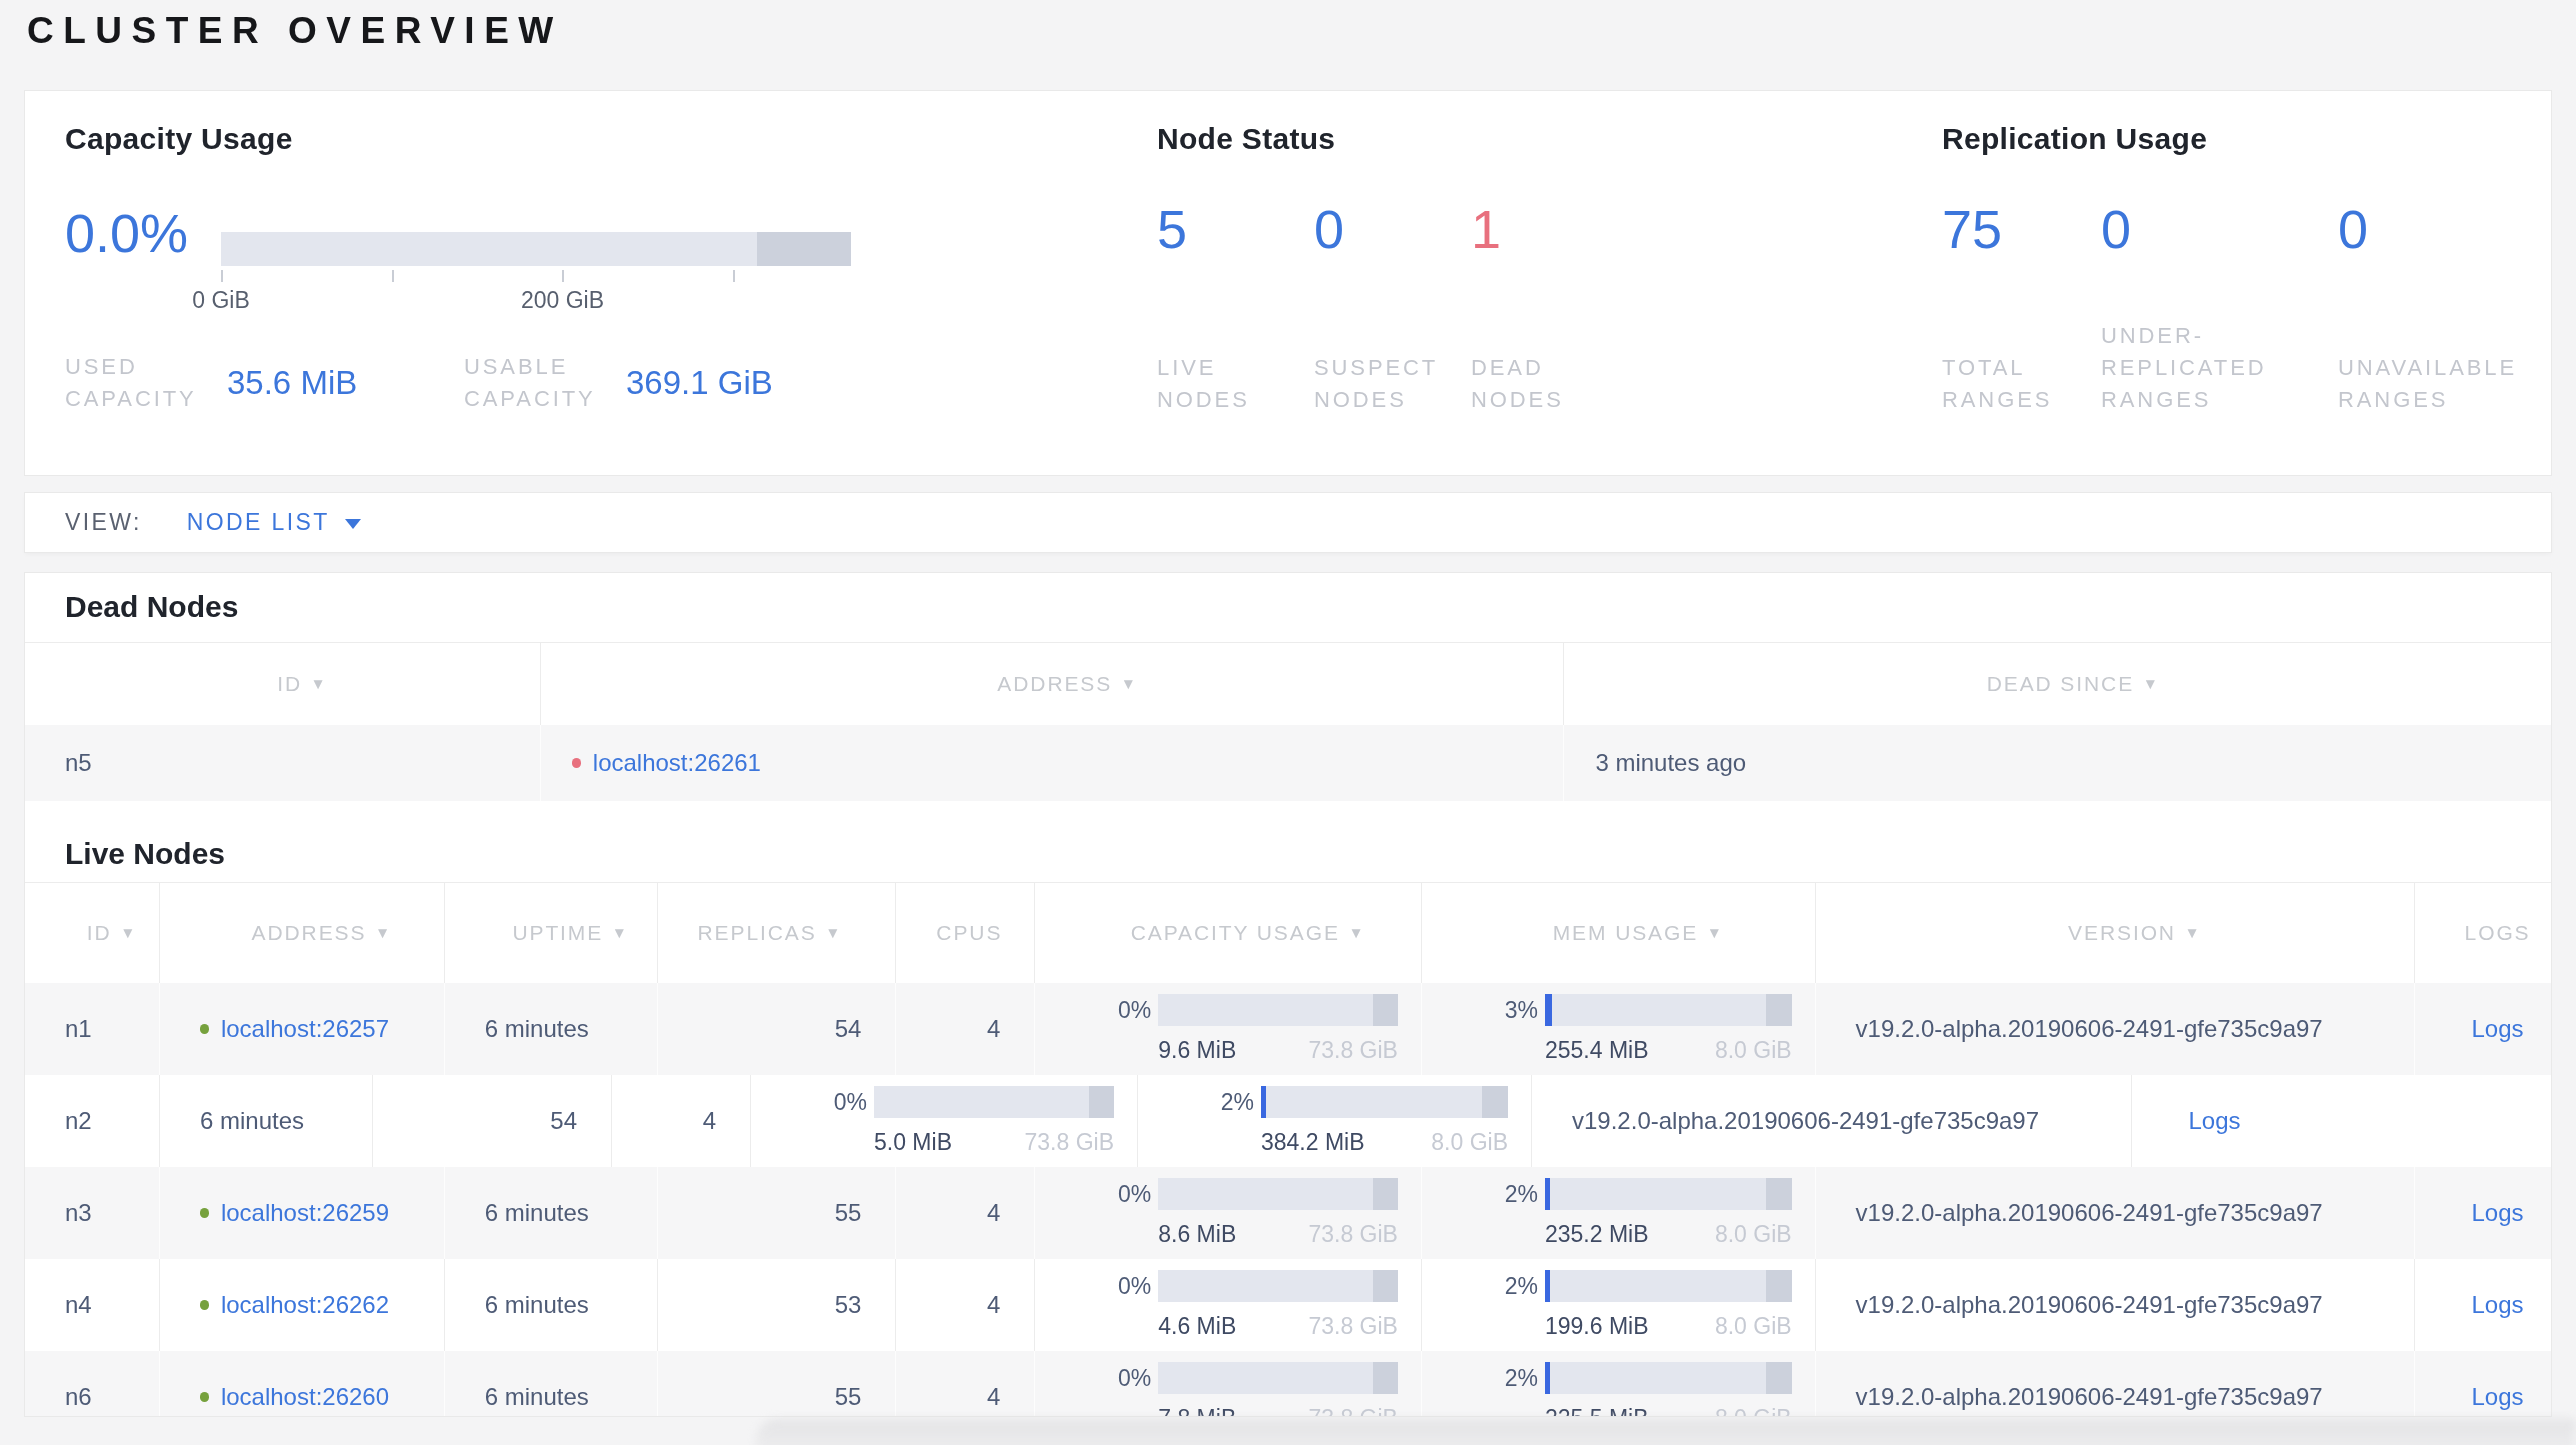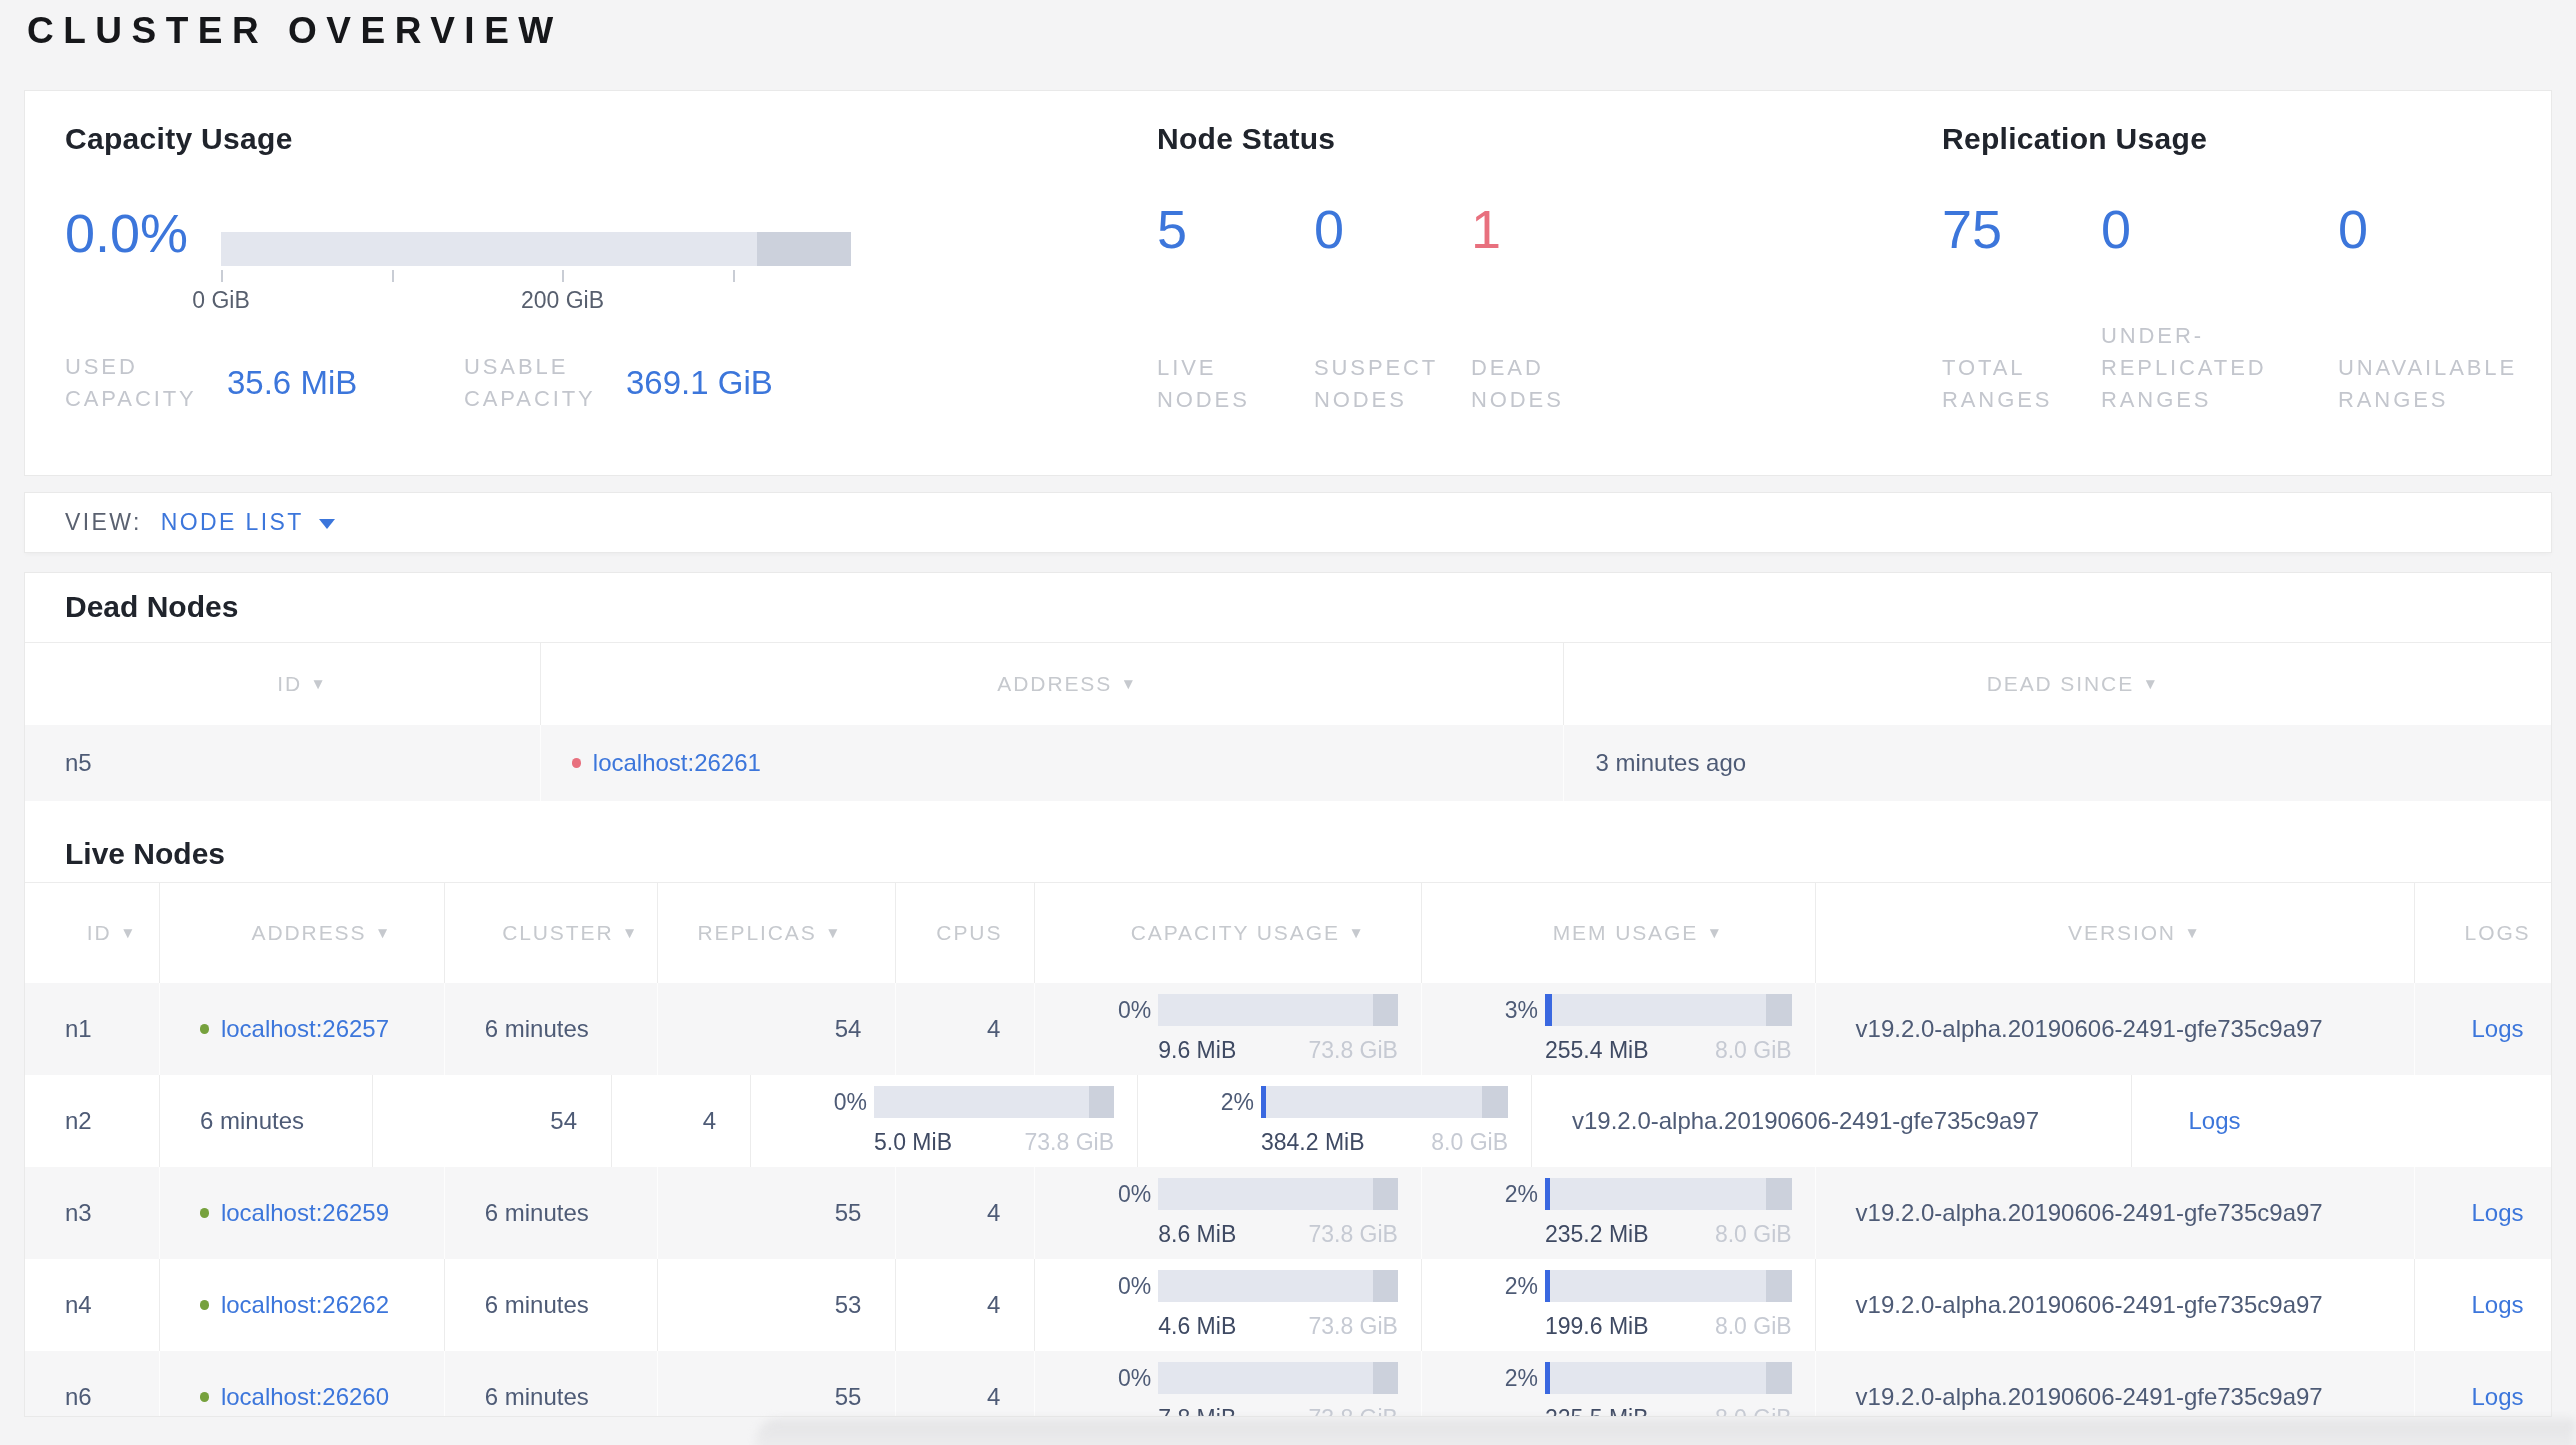"NODE LIST" .view-select .sel { margin-left: none -> 26px }
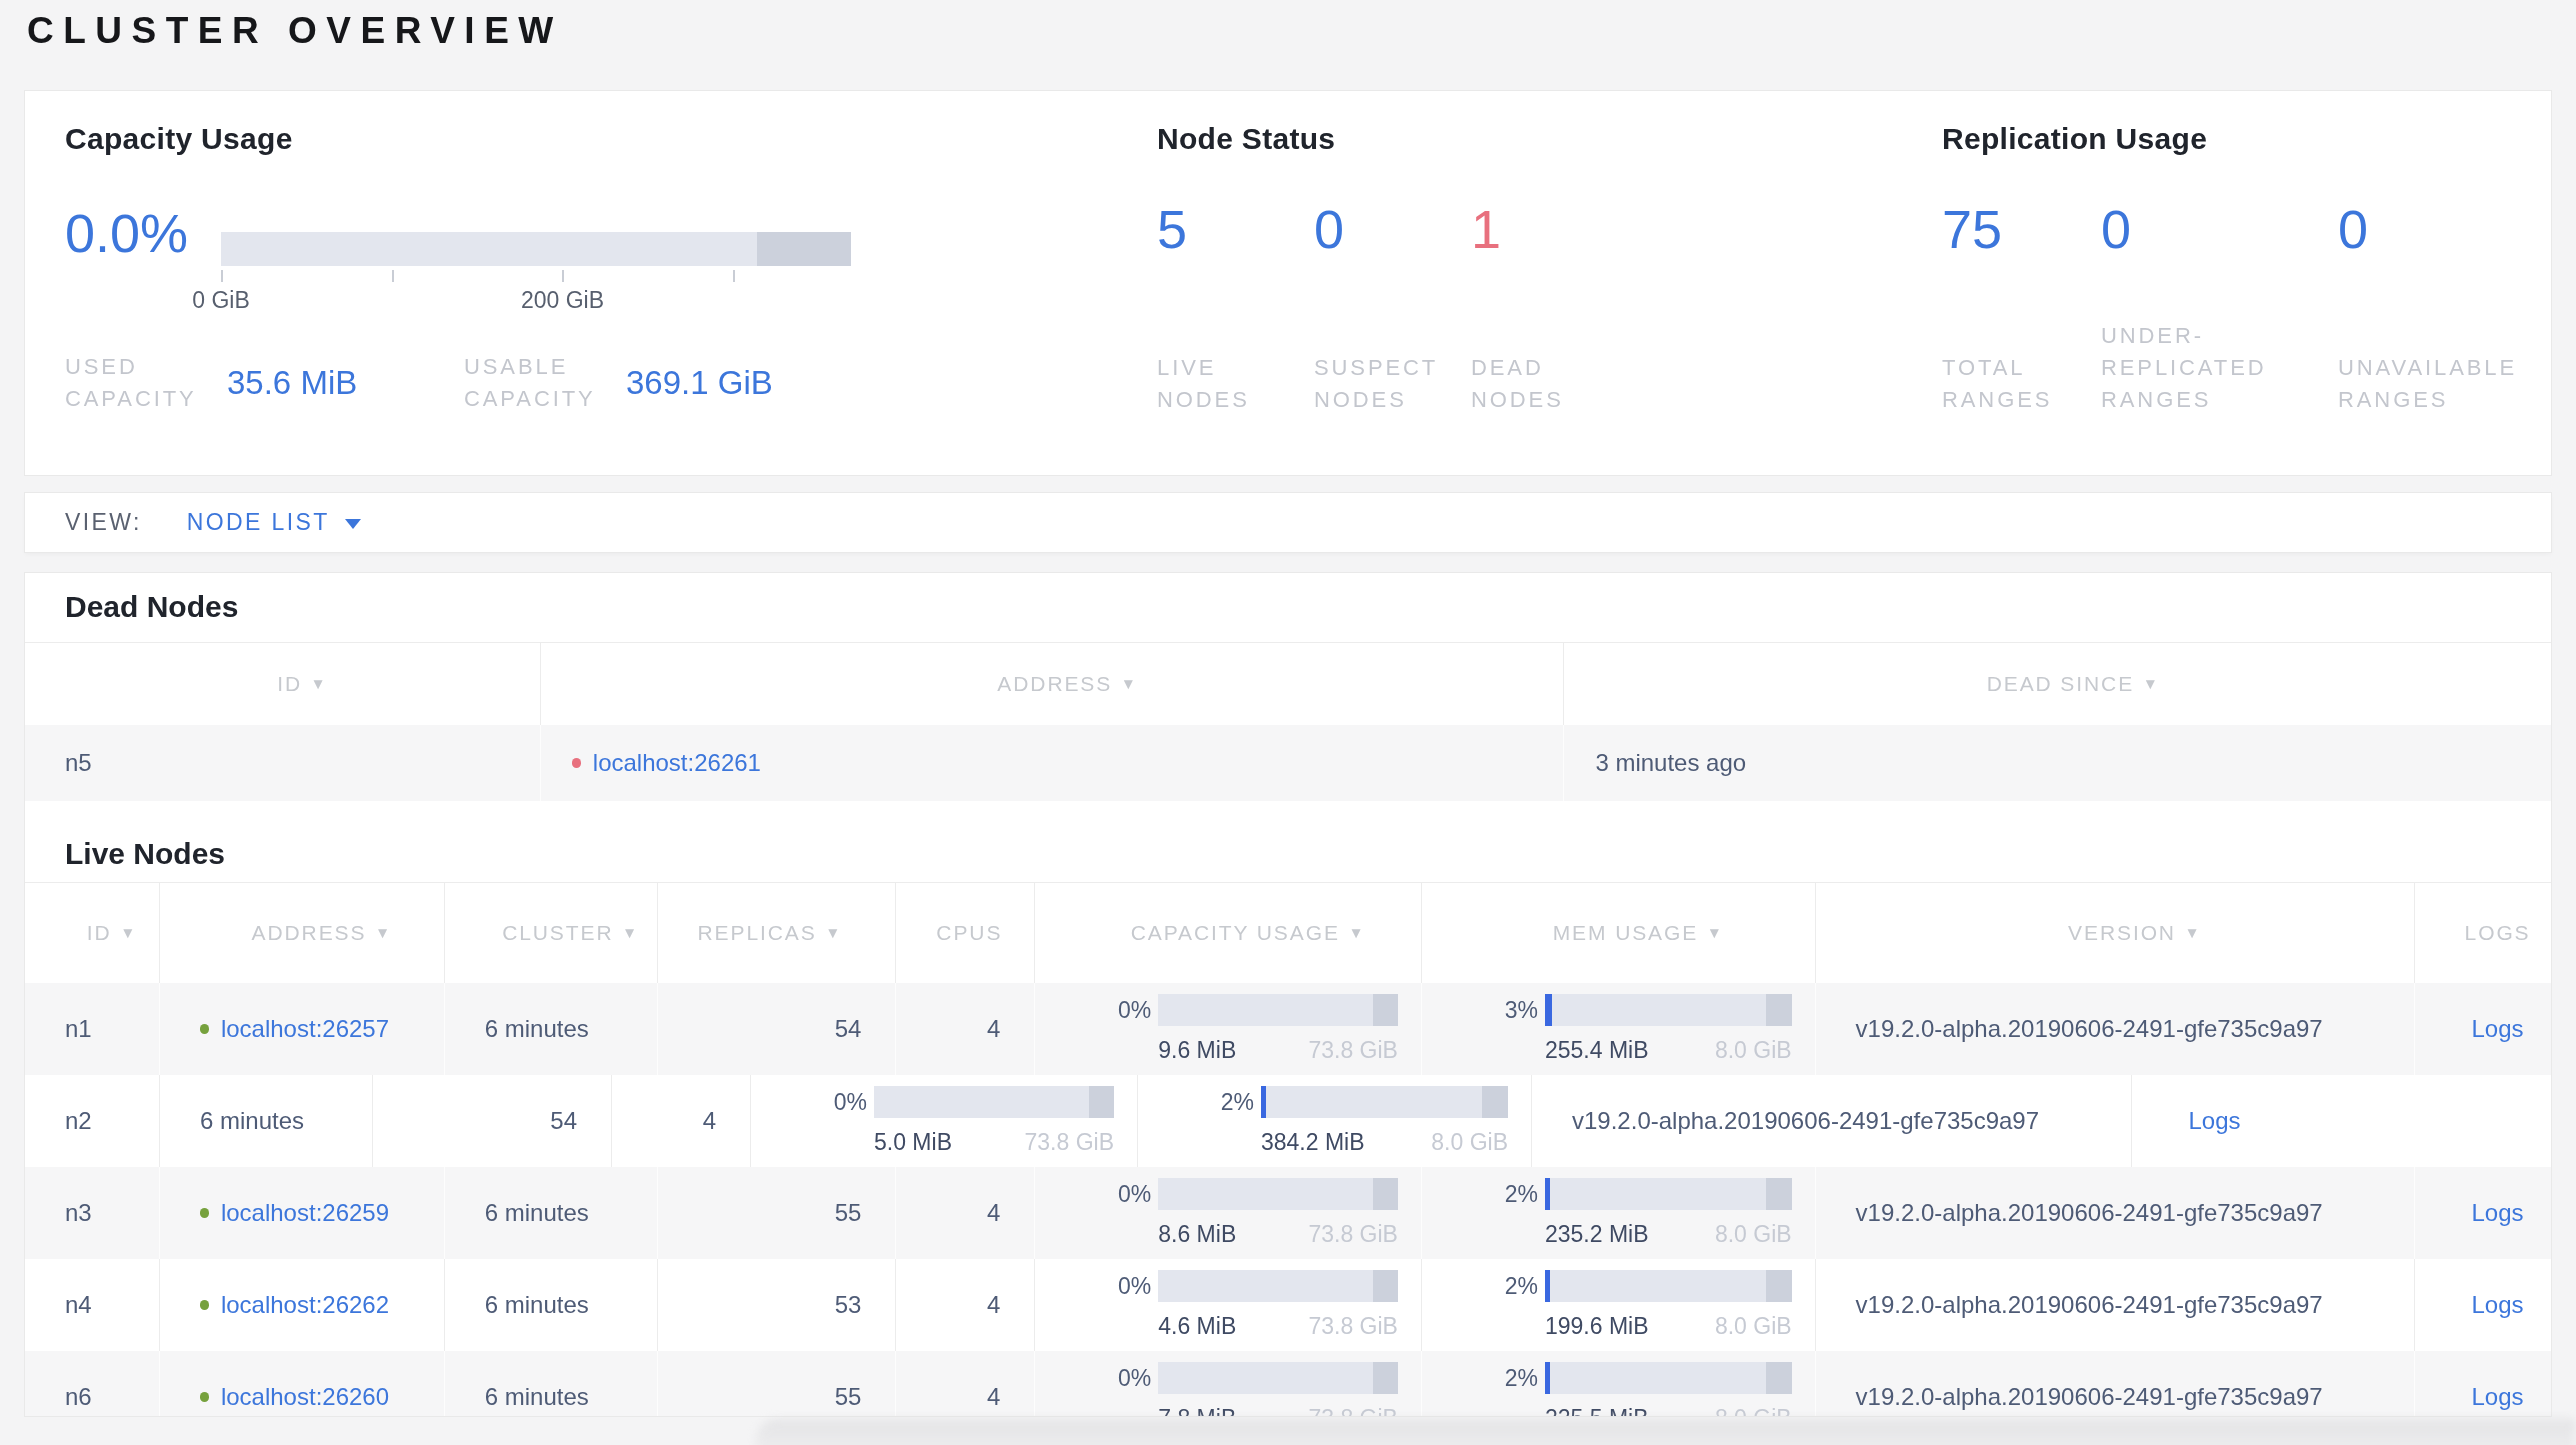"CLUSTER" span { text: CLUSTER -> UPTIME }
